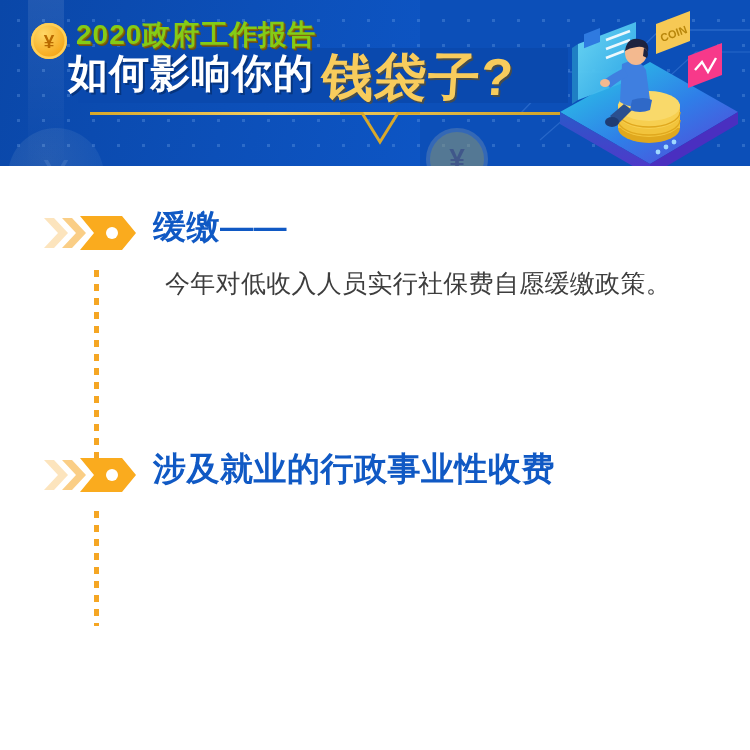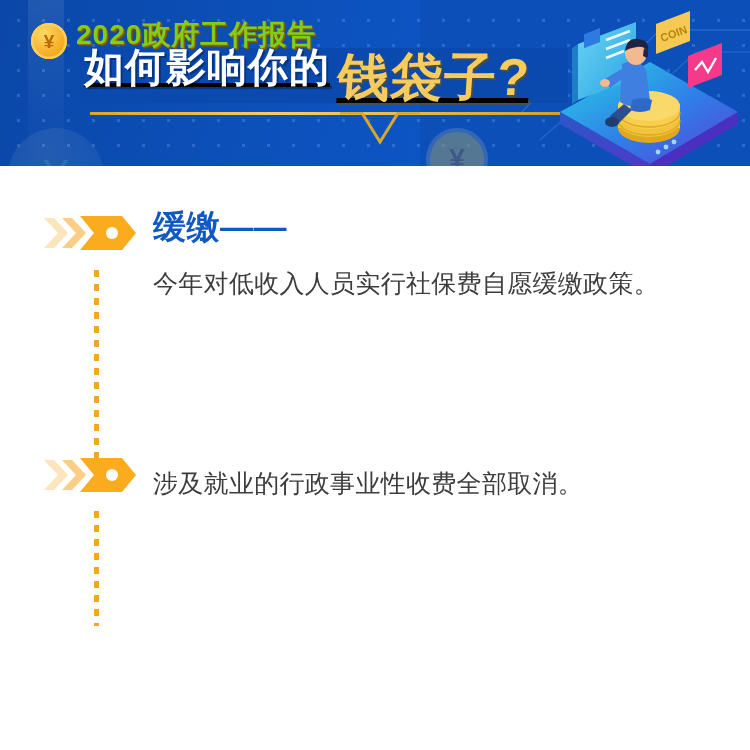"如何影响你的" #title-row { align-items: flex-start -> center; left: 84px -> 68px; text-decoration: underline -> none }
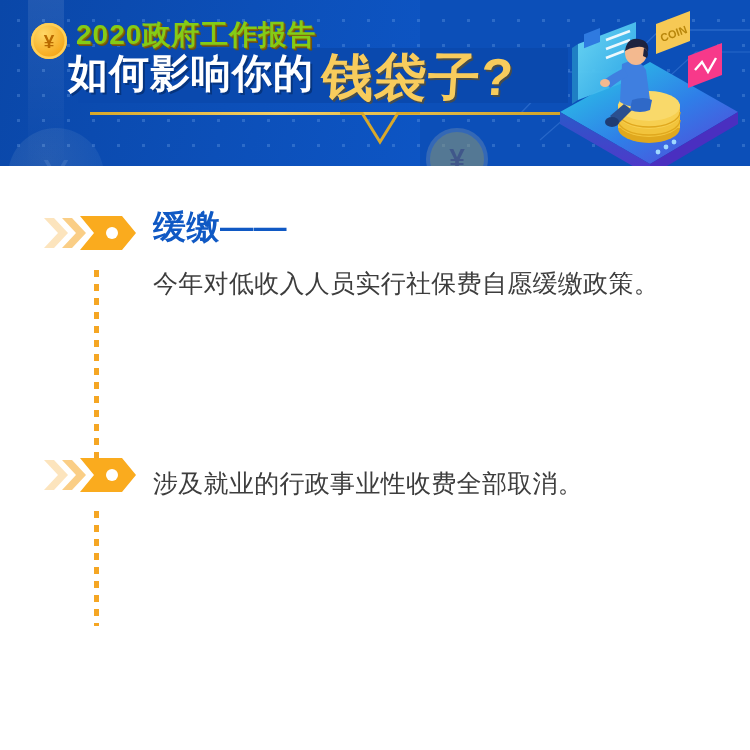"今年对低收入人员实行社保费自愿缓缴政策。" .desc { margin-left: none -> 12px }
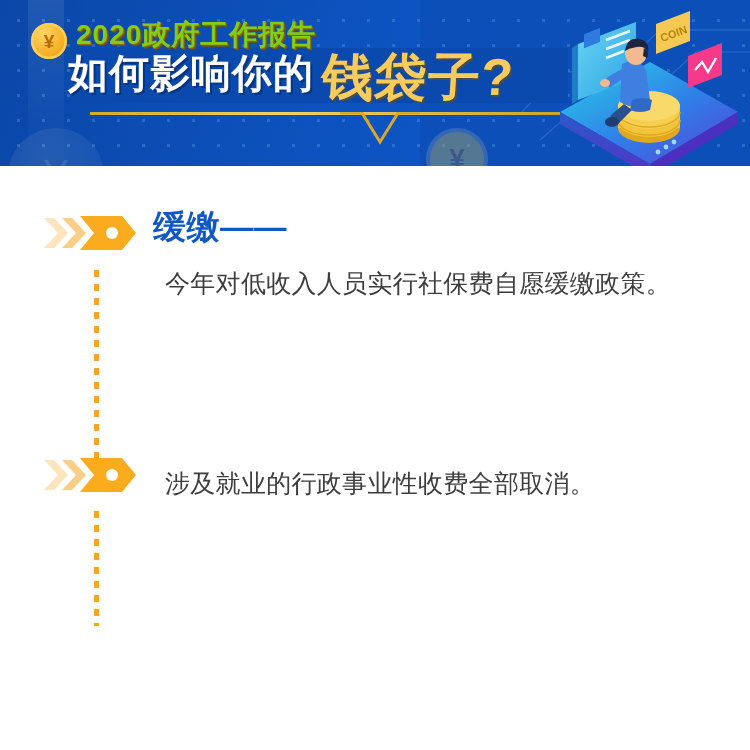"涉及就业的行政事业性收费" div.heading { html: none -> <div>涉及就业的行政事业性收费</div> }
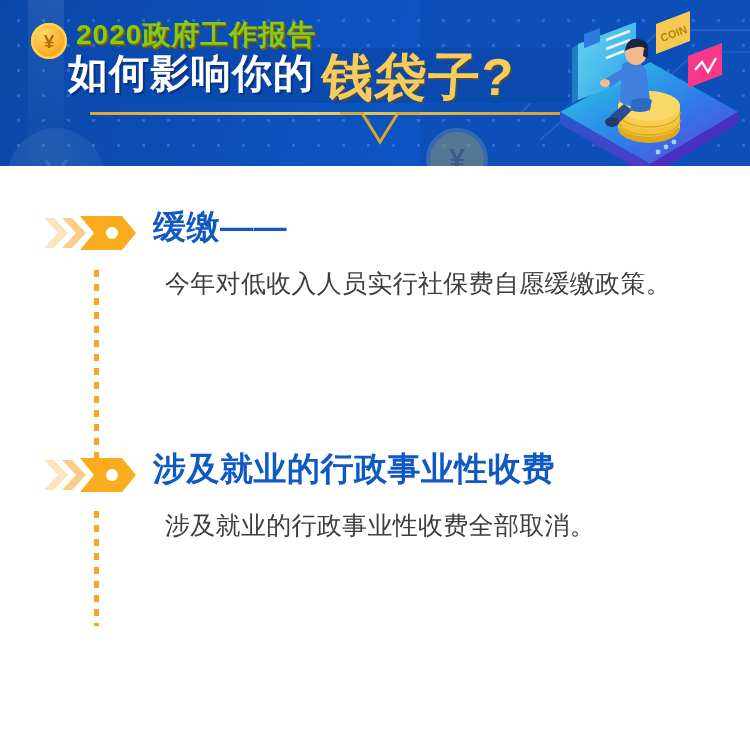"涉及就业的行政事业性收费全部取消。" div.desc { html: <div>涉及就业的行政事业性收费全部取消。</div> -> none }
